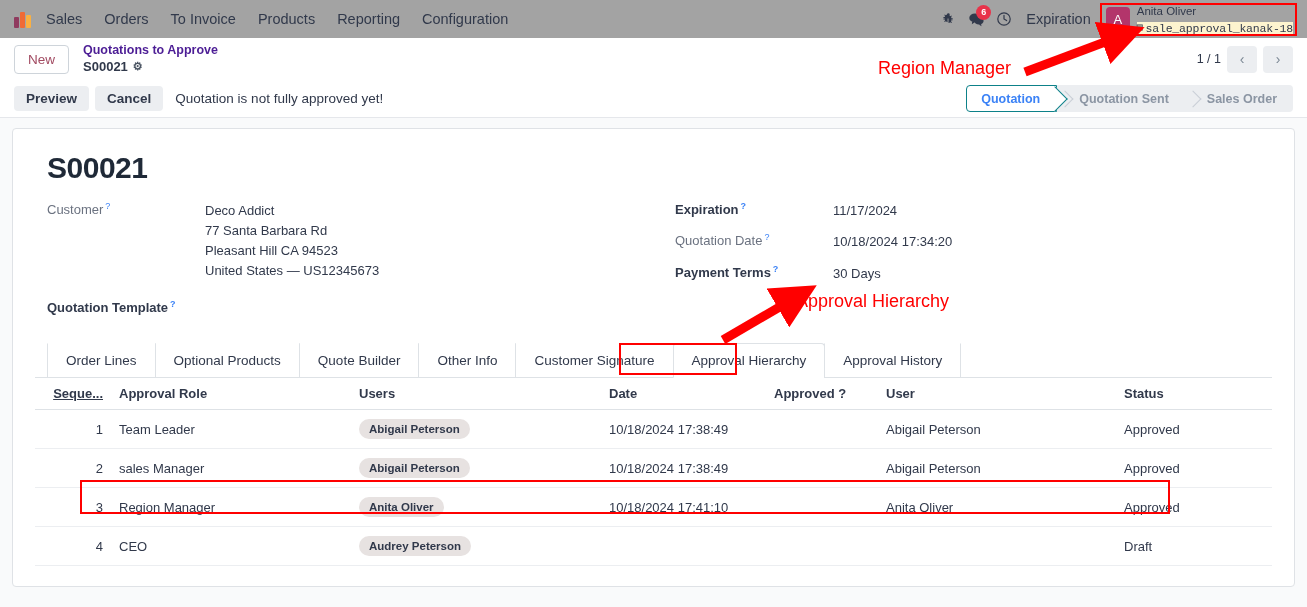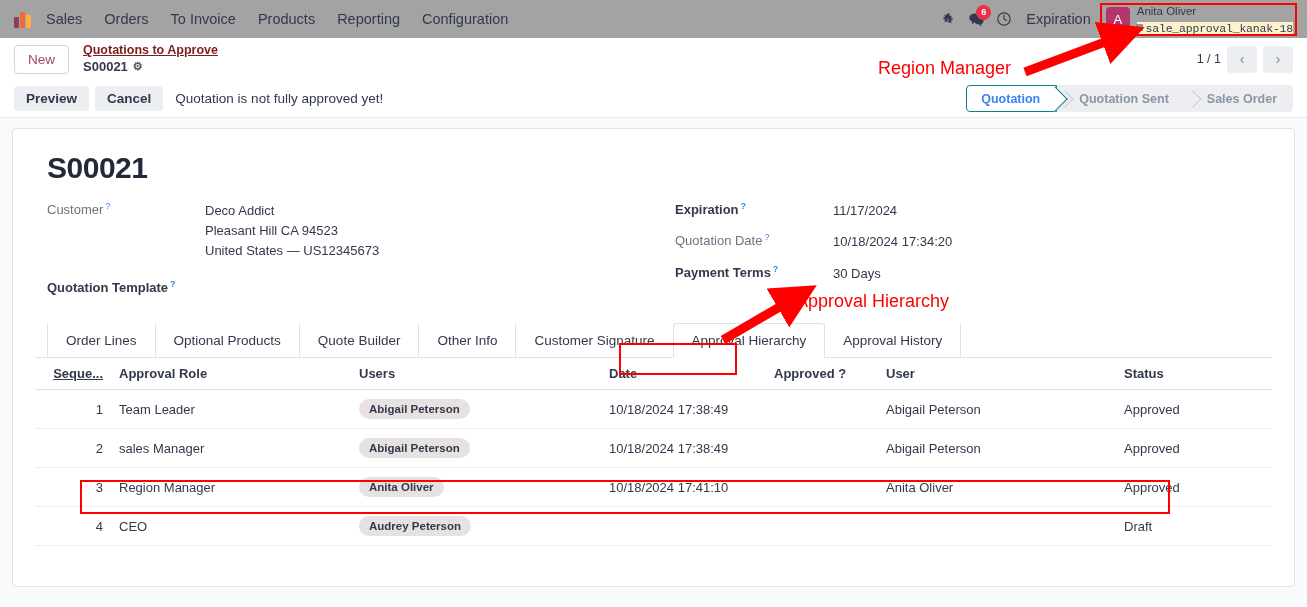"Quotations to Approve" .bc-parent { color: #7f1d1d -> #4c1d95; text-decoration: underline -> none }
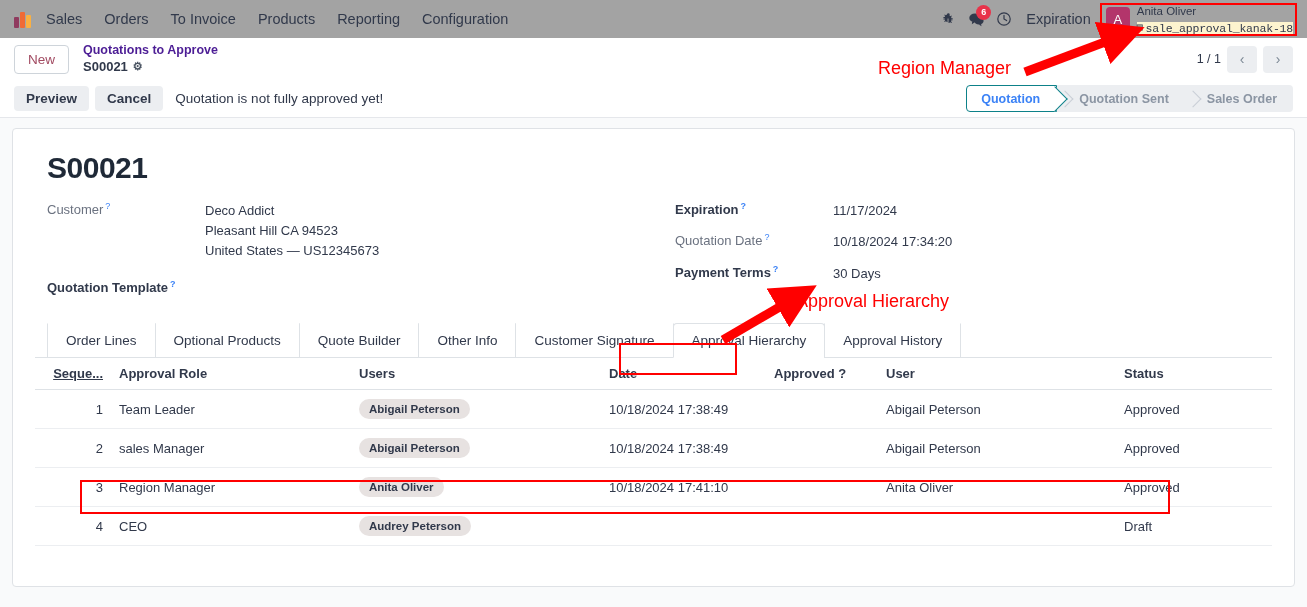"77 Santa Barbara Rd" span.addr-line { html: none -> <span>77 Santa Barbara Rd</span> }
